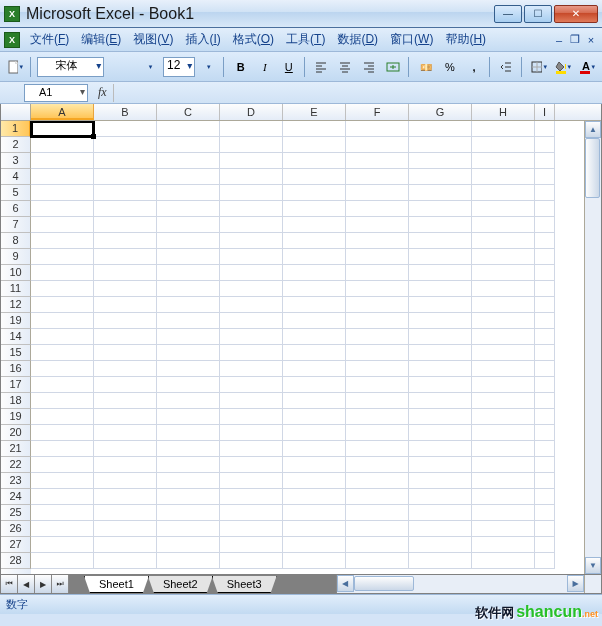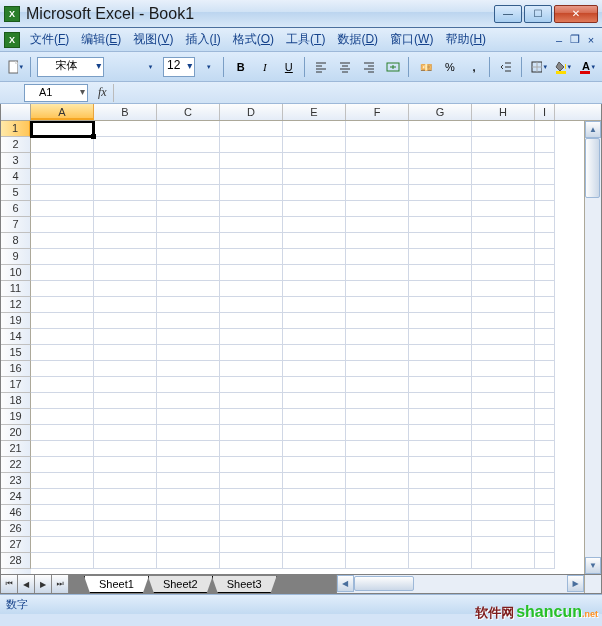"46" div.row-h { text: 46 -> 25 }
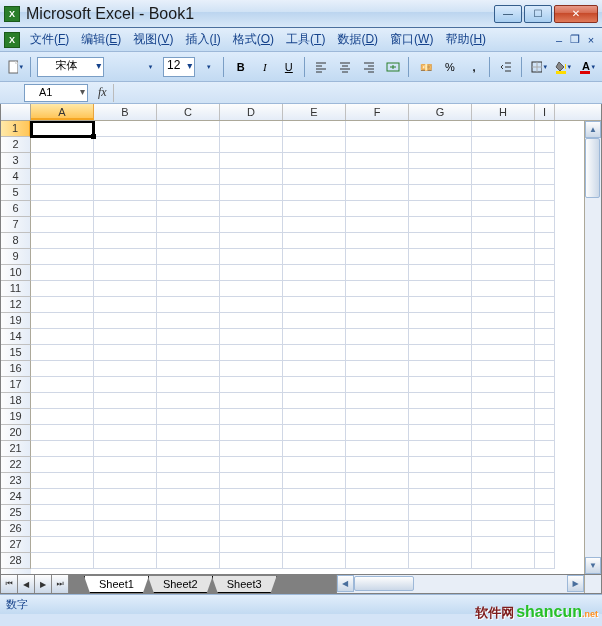"软件网" .watermark .cn { color: #7f1d1d -> #0f172a }
